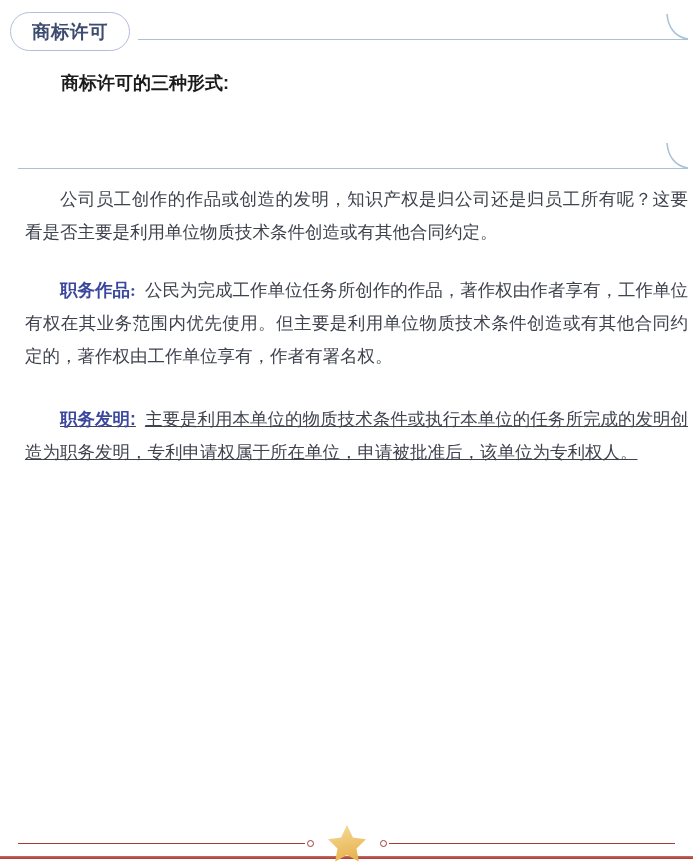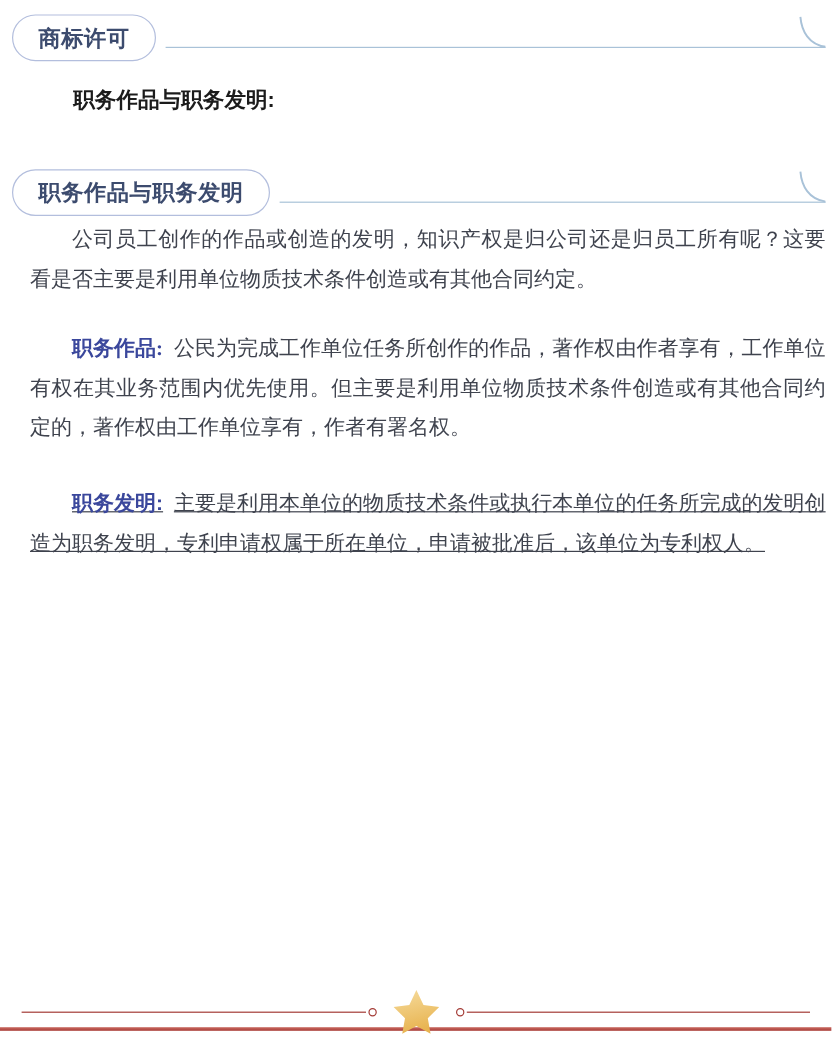"职务作品与职务发明:" p.subhead { text: 职务作品与职务发明 -> 商标许可的三种形式 }
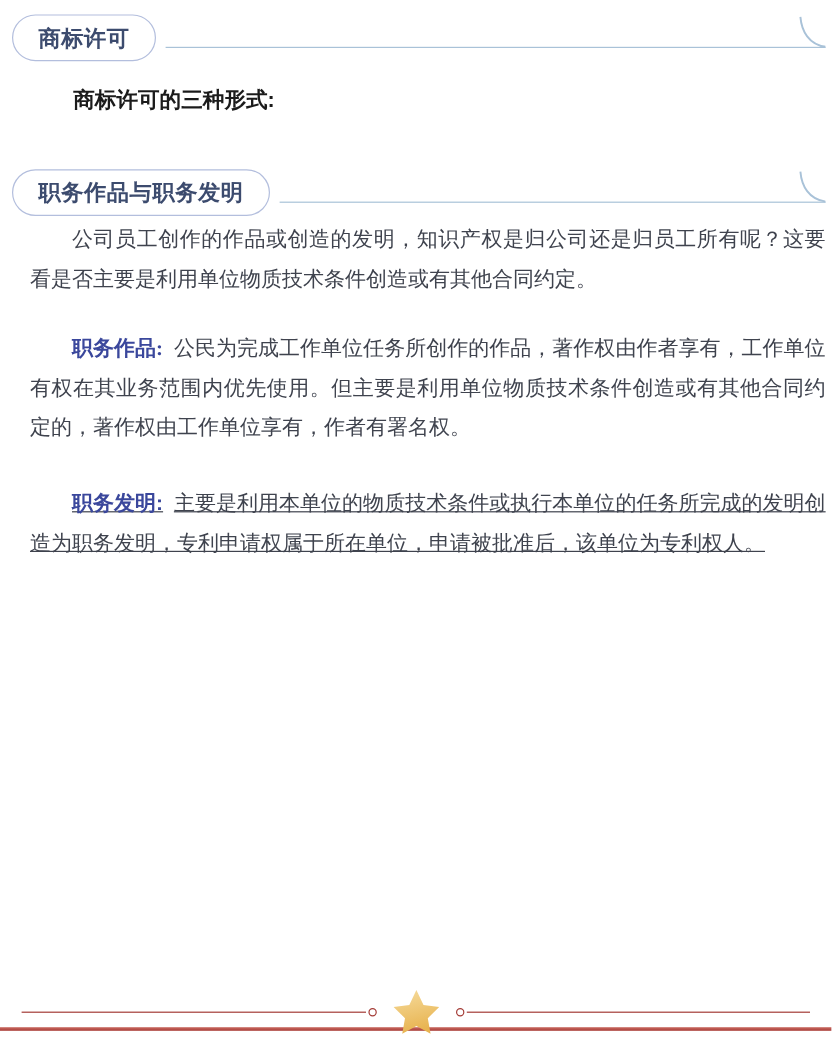"职务作品与职务发明" div.badge { html: <div> <span>职务作品与职务发明</span> </div> -> none }
